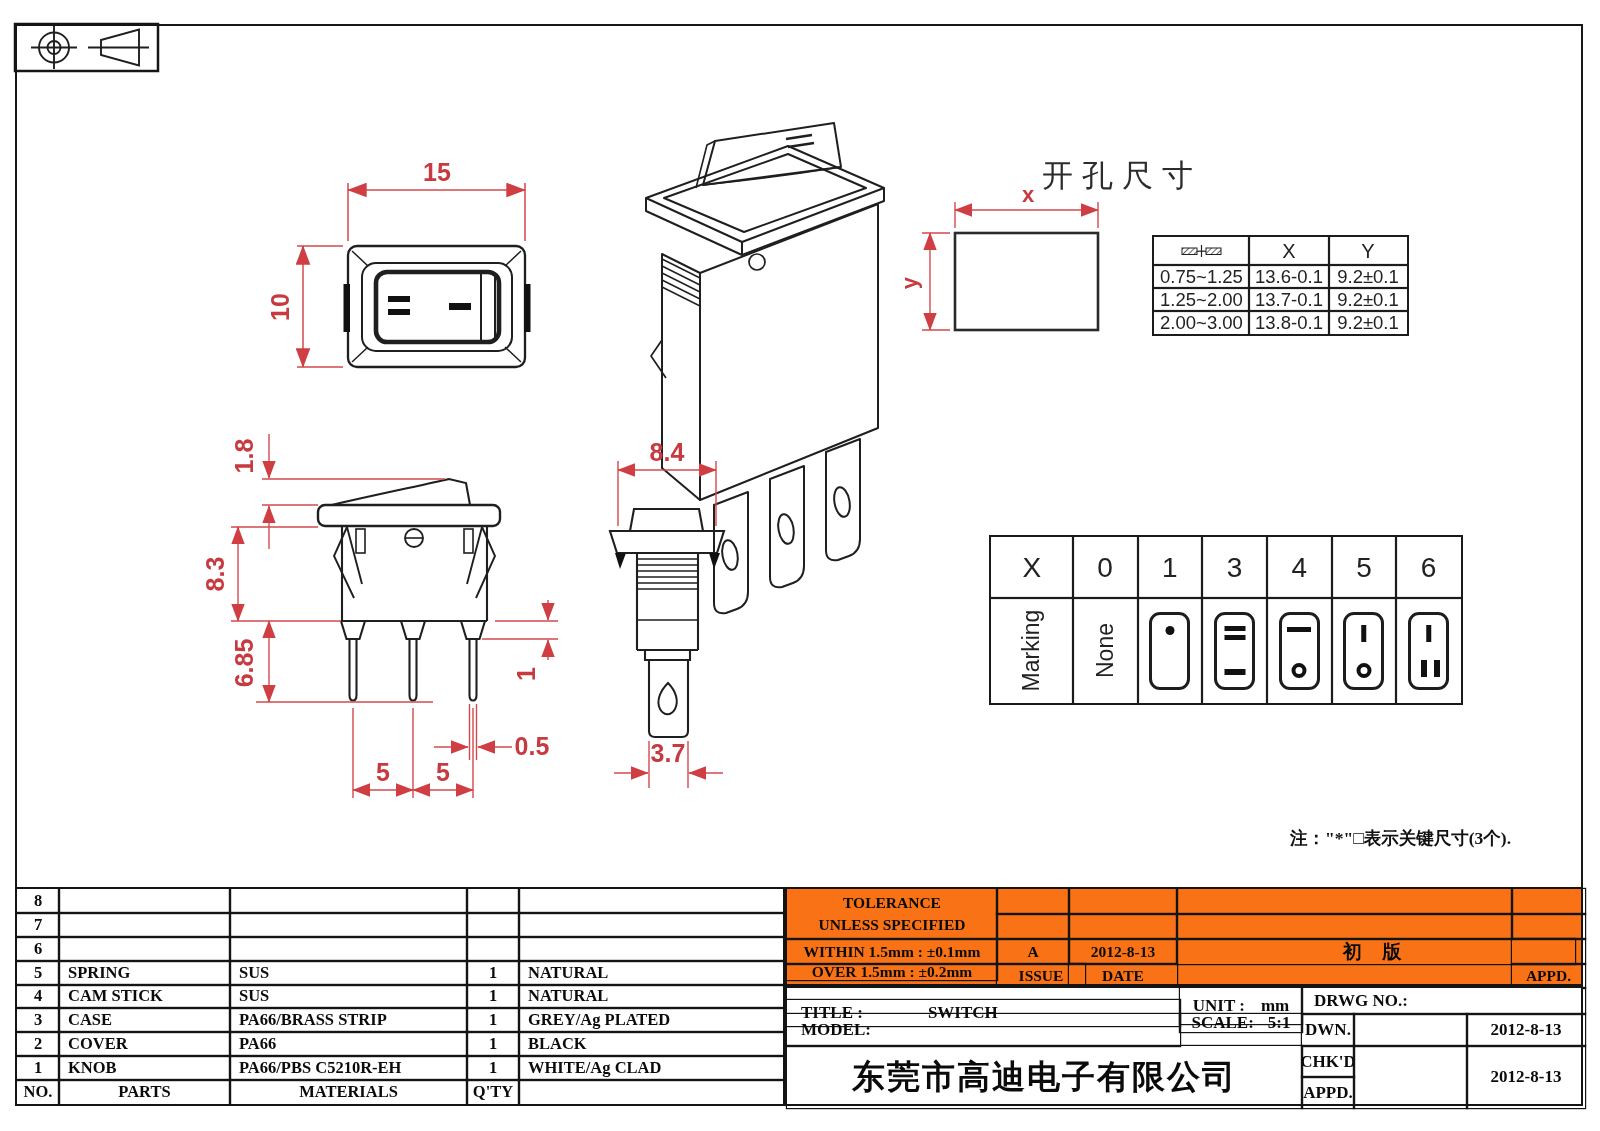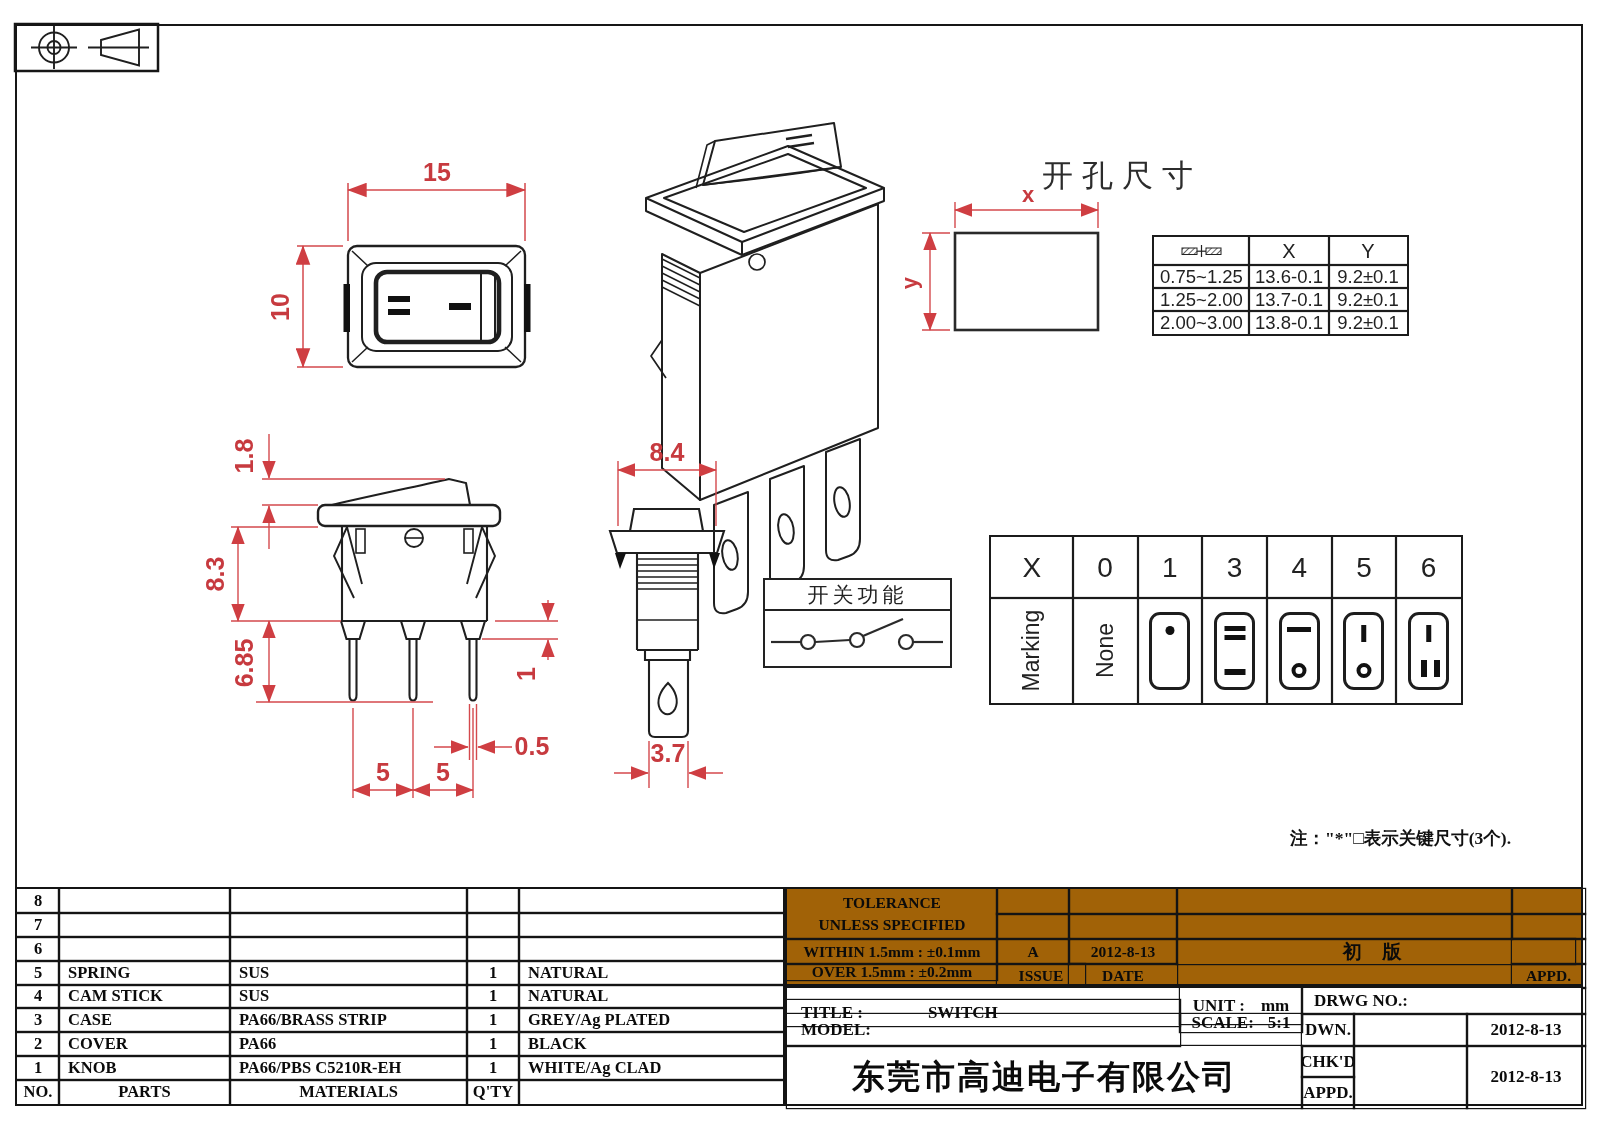"开关功能" div.fn-box { html: <div> <div>开关功能</div> <svg> <g> <path></path> <circle></circle> <path></path> <circle></circle> <path></path> <circle></circle> <path></path> </g> </svg> </div> -> none }
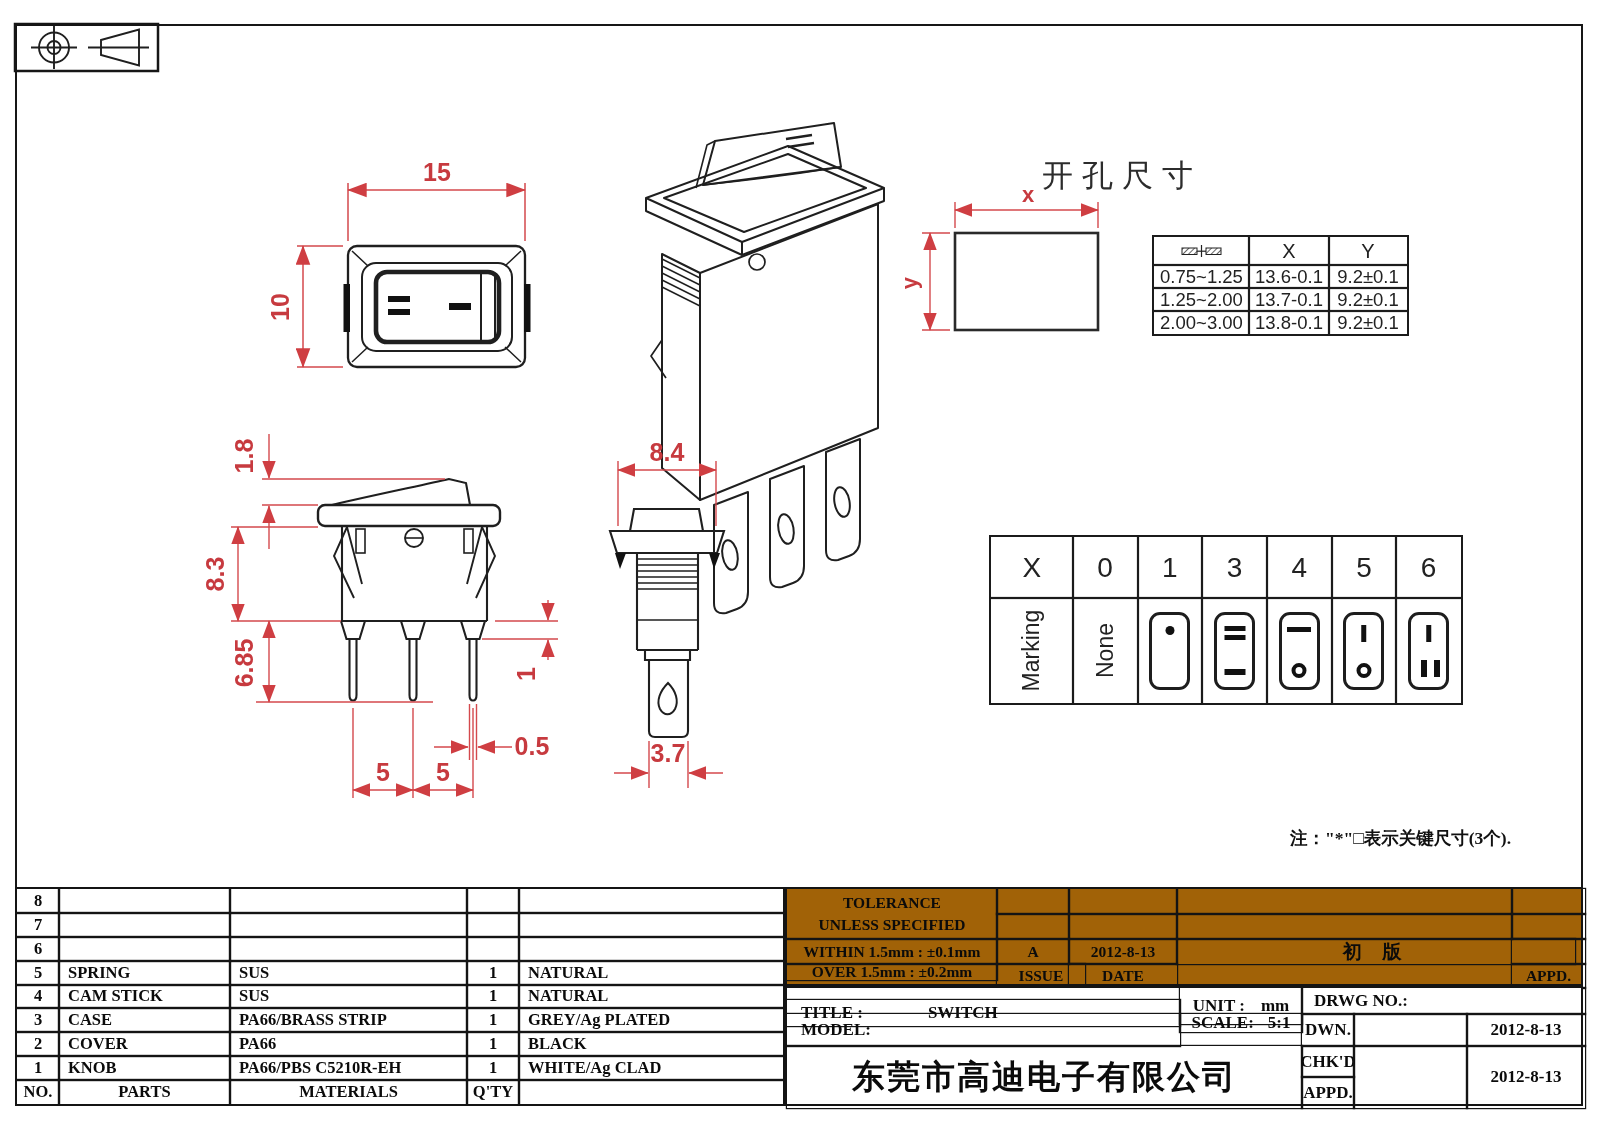"TOLERANCE" .tol-block { background: #a16207 -> #f97316 }
